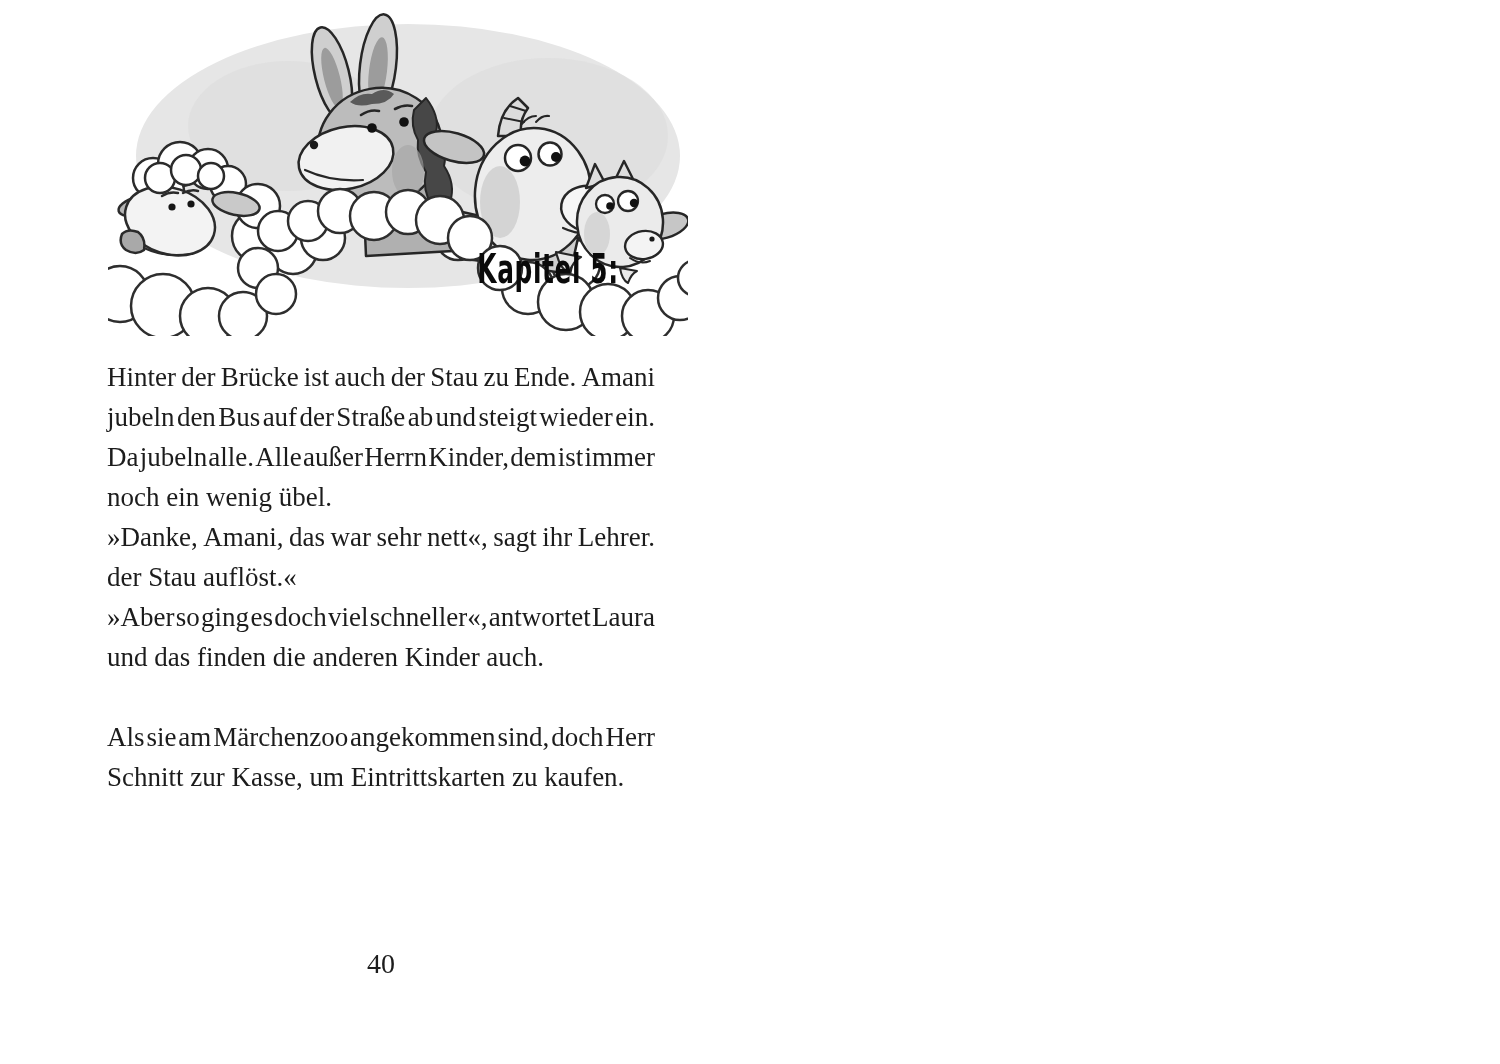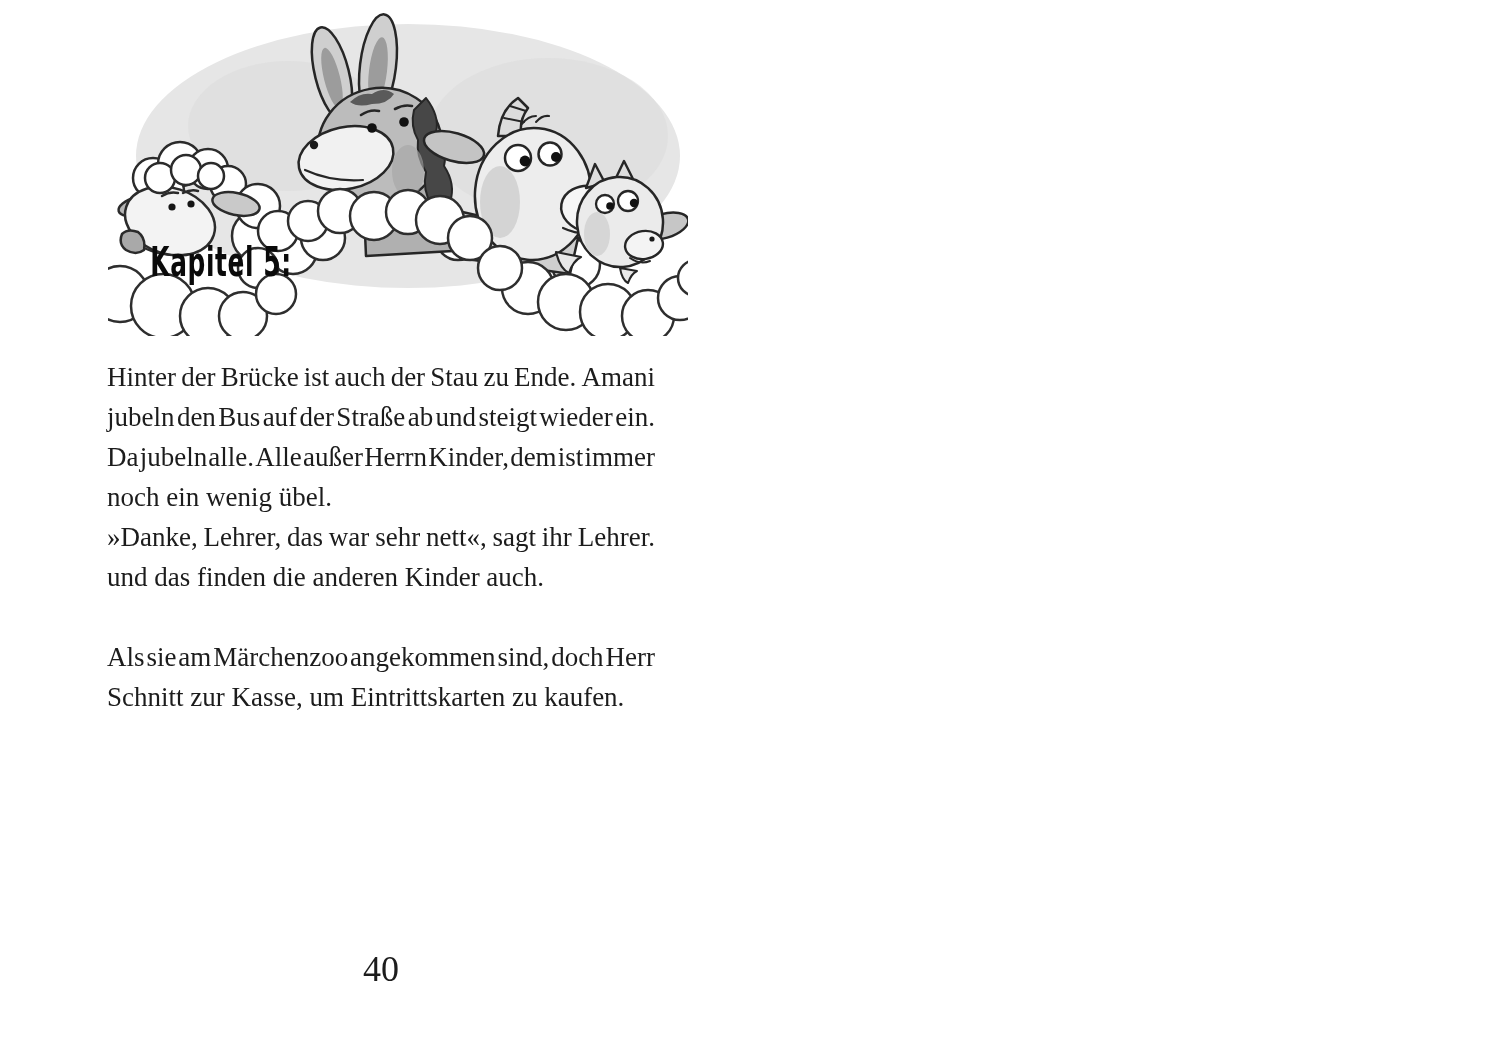"Kapitel 5:" .chapter-title { margin: 0 -> 7px; text-align: left -> right }
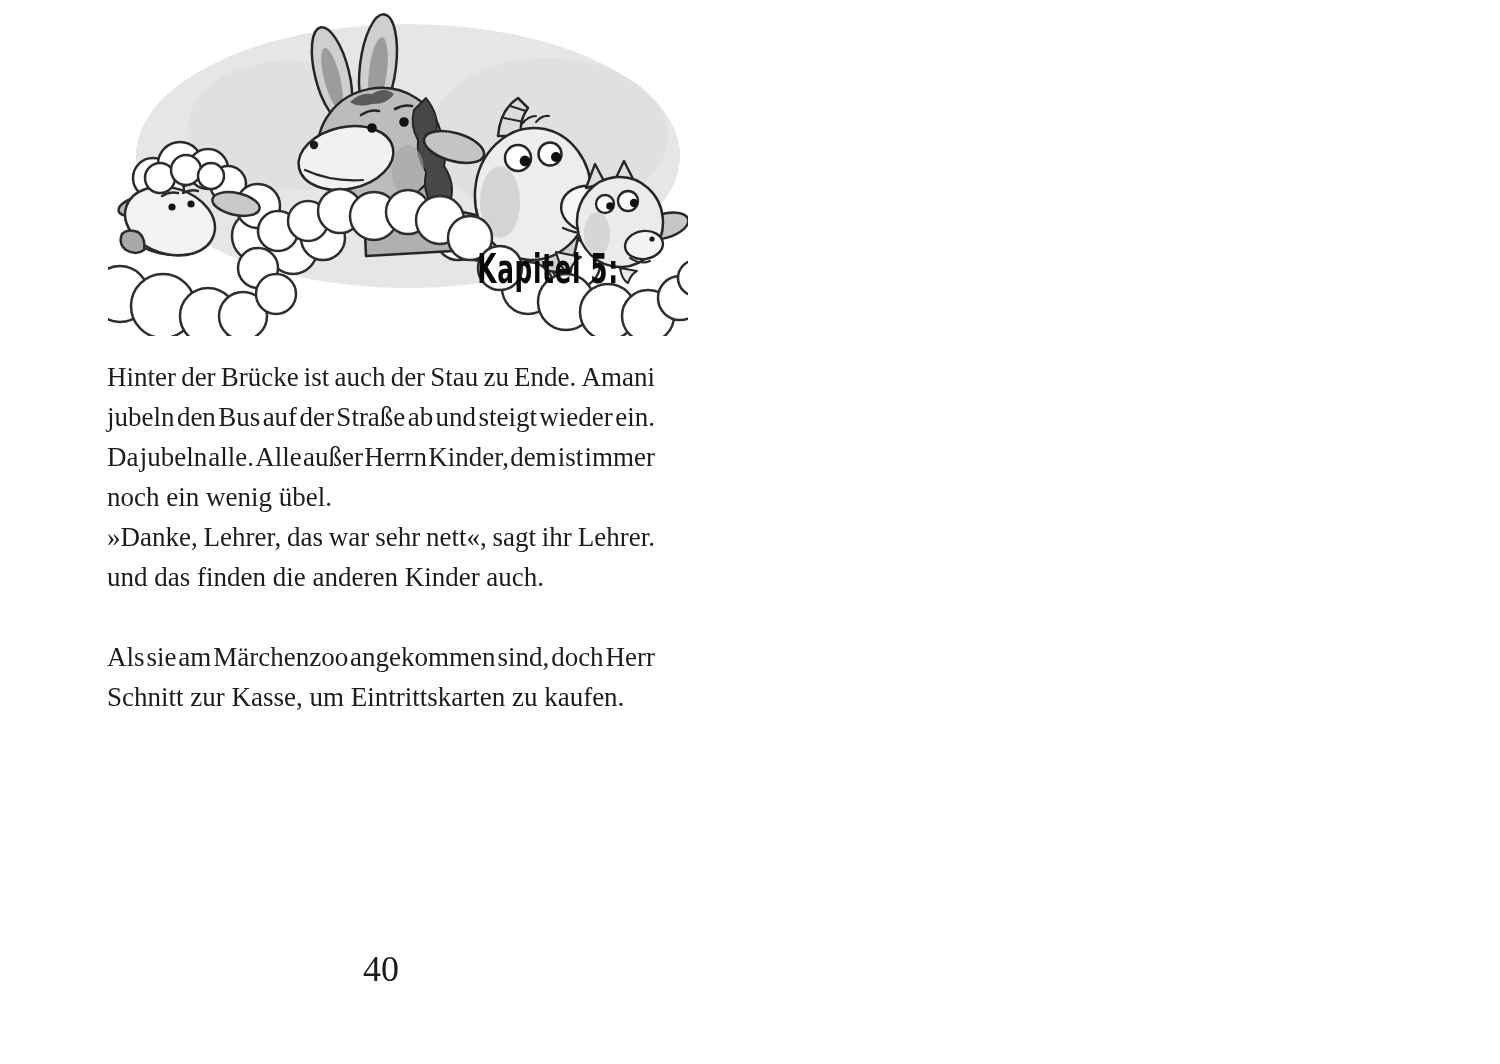"Lehrer," span { text: Lehrer -> Amani }
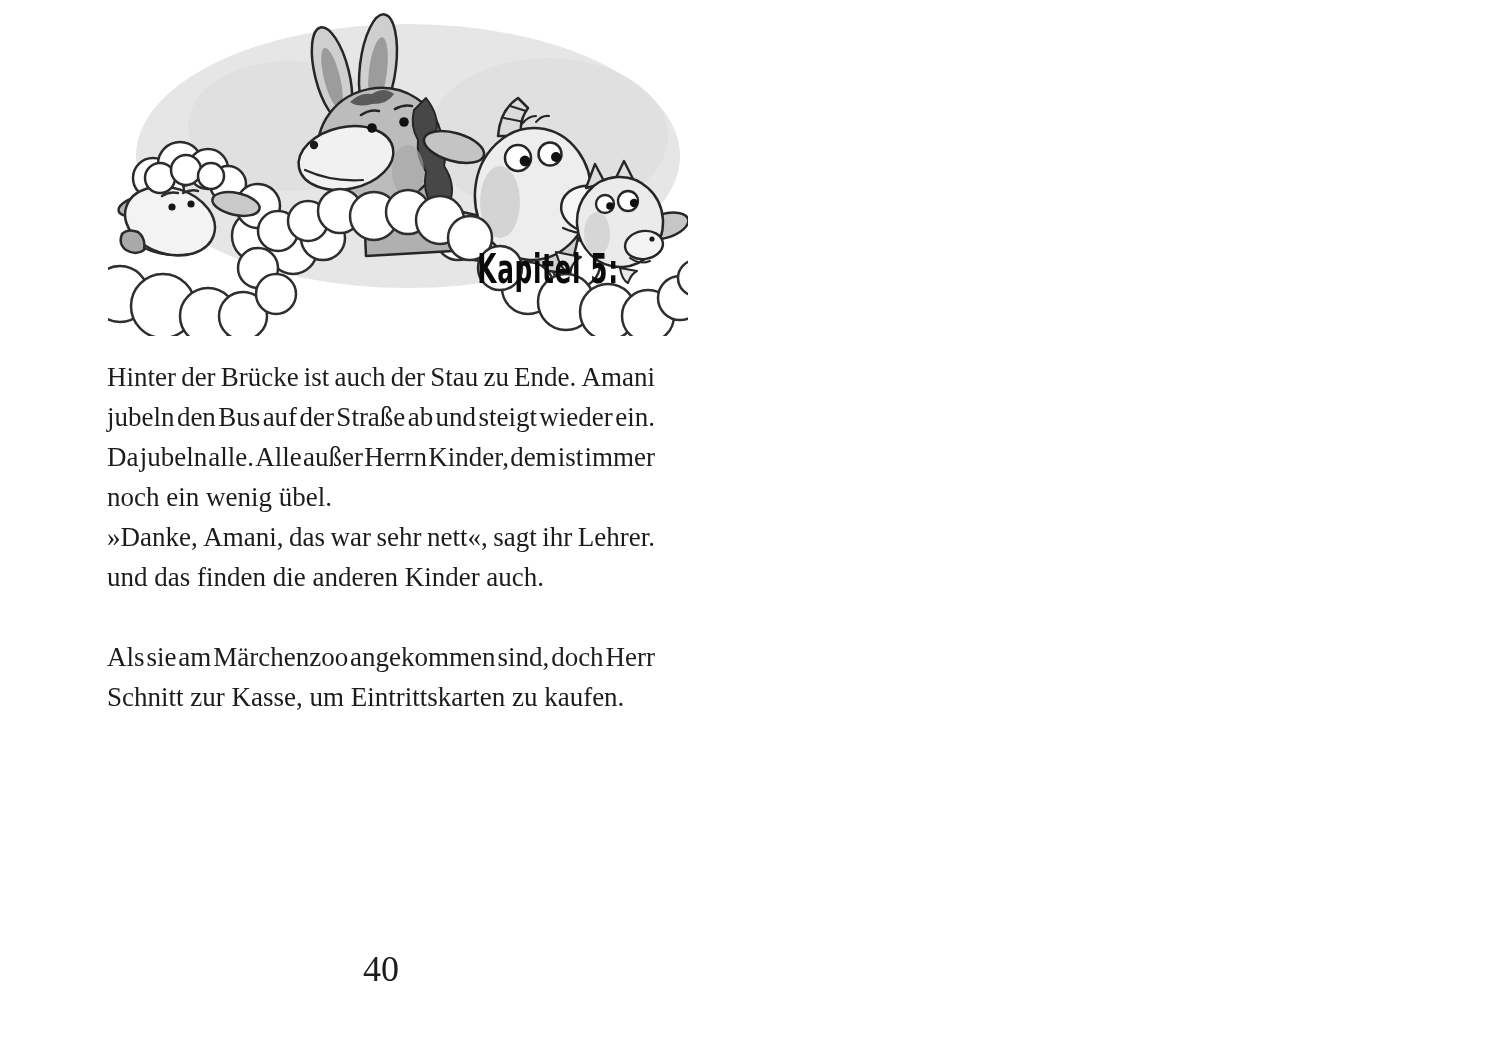"der Stau auflöst.«" div.text-line { html: none -> <div>der Stau auflöst.«</div> }
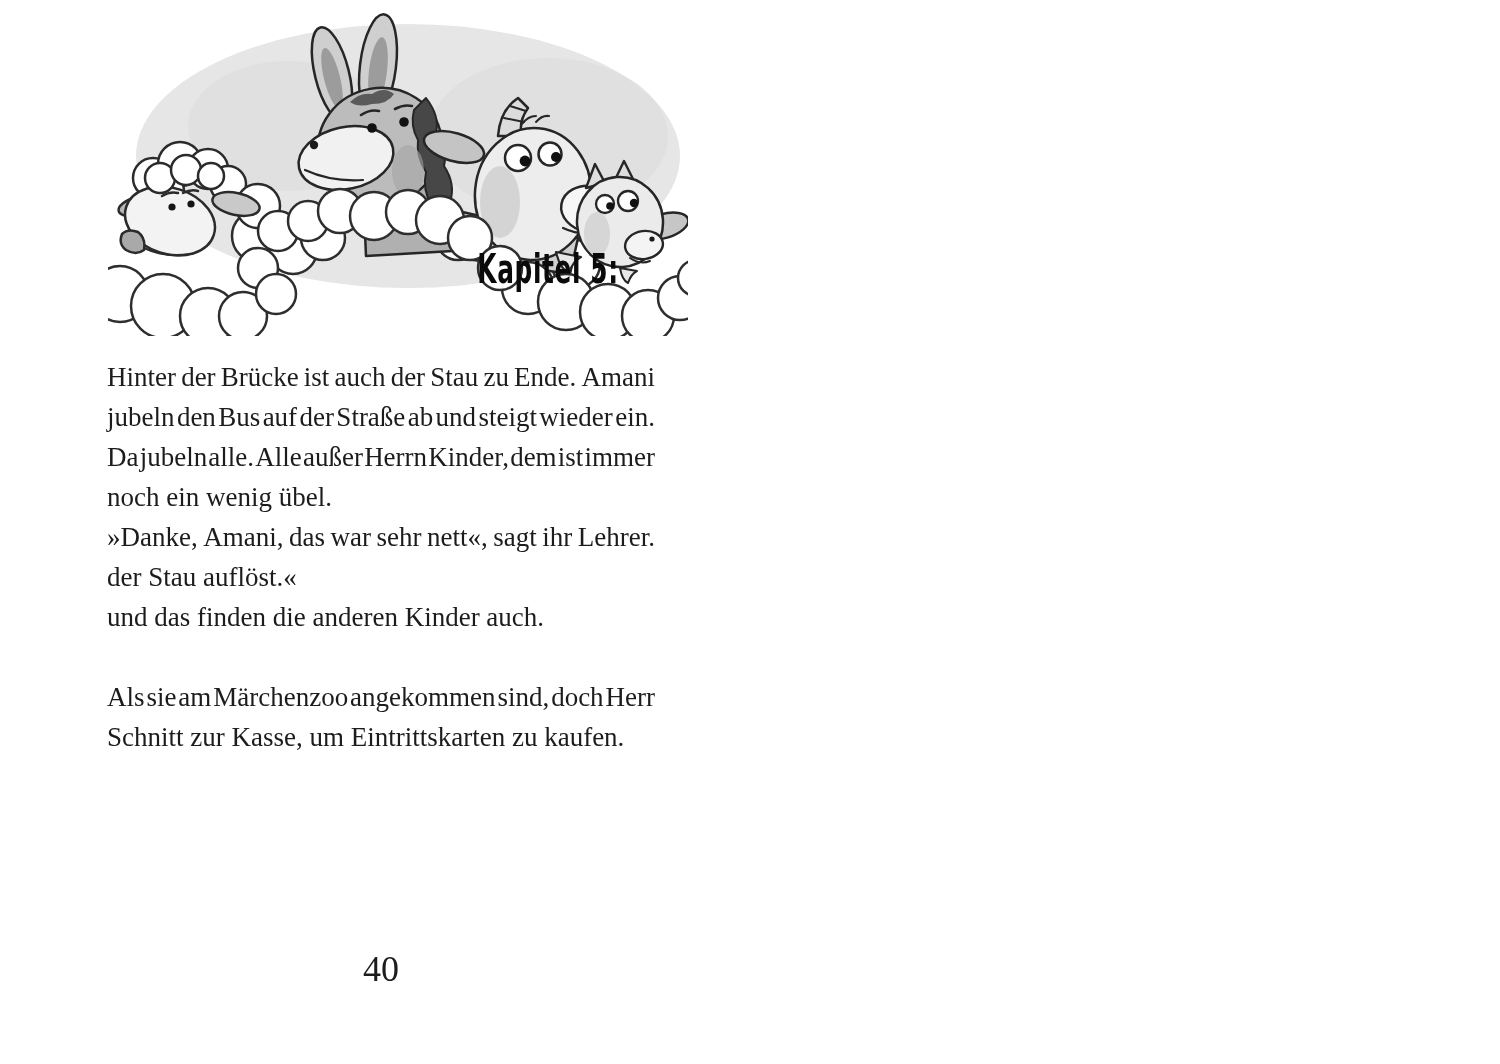"»Aber" div.text-line { html: none -> <div> <span>»Aber</span> <span>so</span> <span>ging</span> <span>es</span> <span>doch</span> <span>viel</span> <span>schneller«,</span> <span>antwortet</span> <span>Laura</span> </div> }
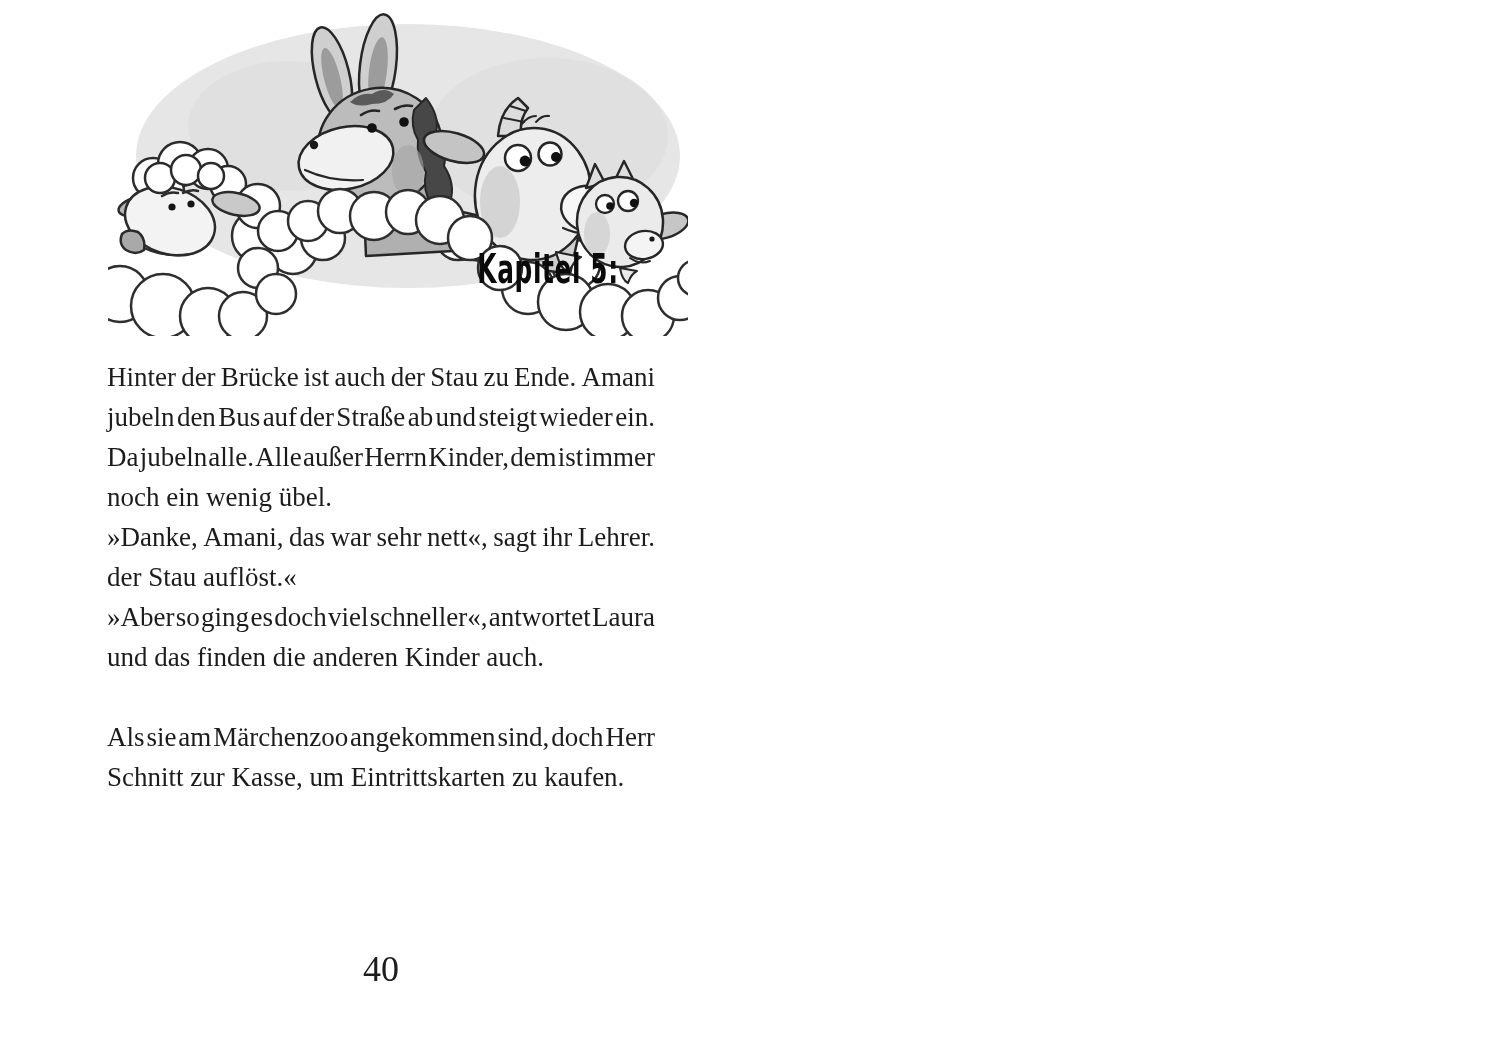"40" .page-number { font-size: 36px -> 28px }
